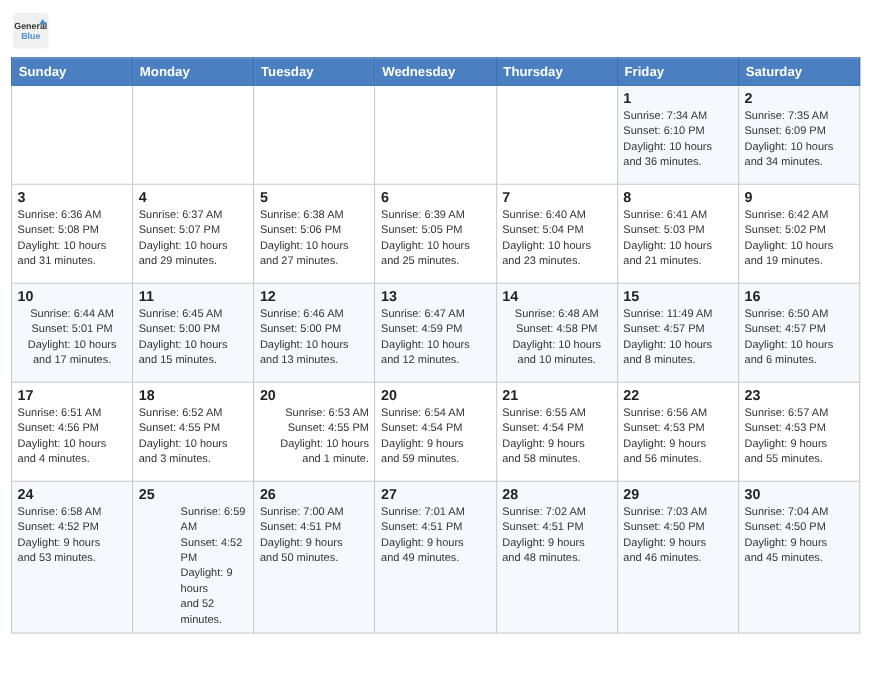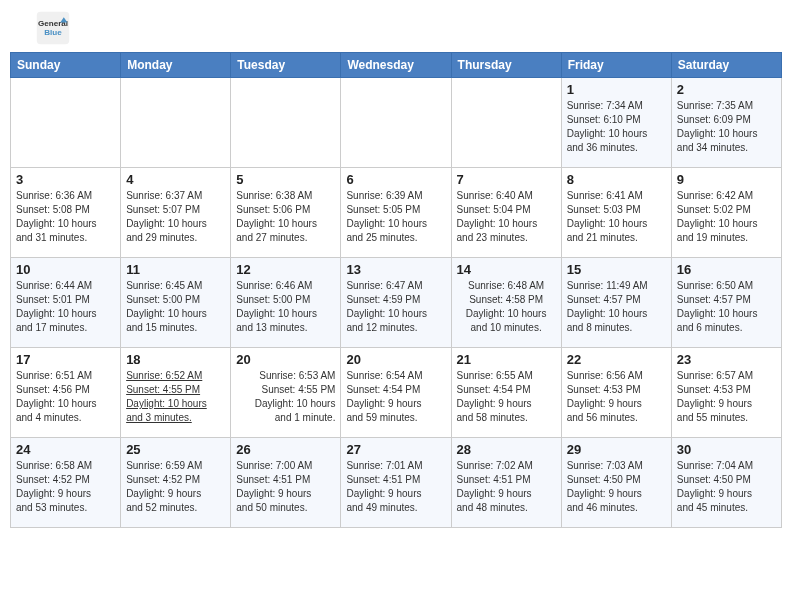"General" .logo { margin-left: 25px -> none }
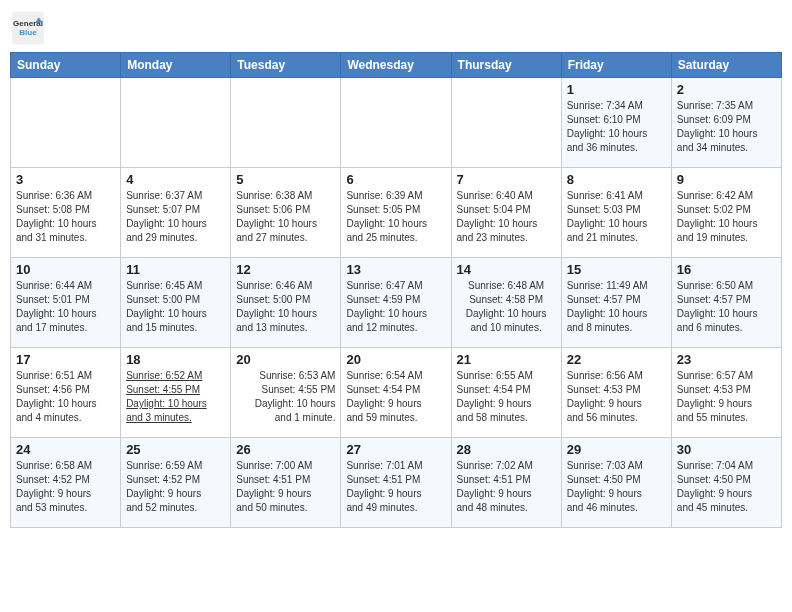"Sunrise: 6:44 AM" div.day-info { text-align: none -> center }
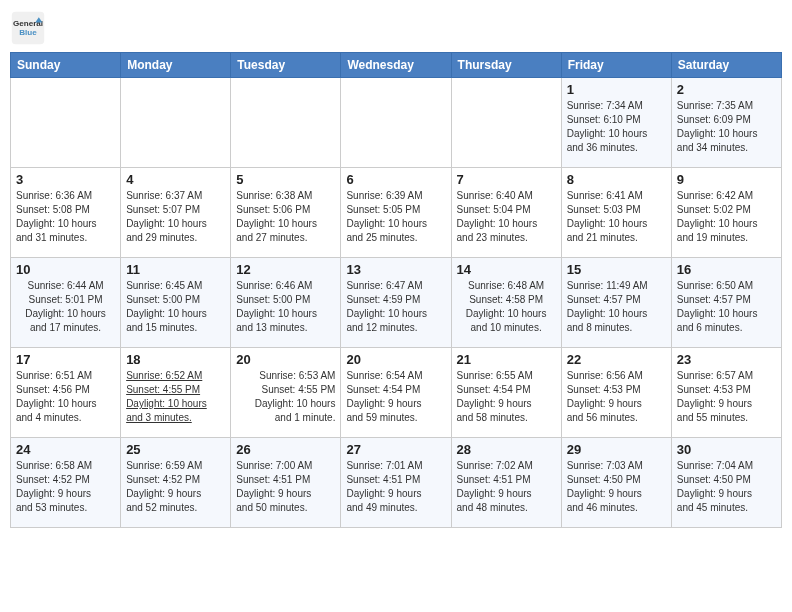"Sunrise: 6:52 AM" div.day-info { text-decoration: underline -> none }
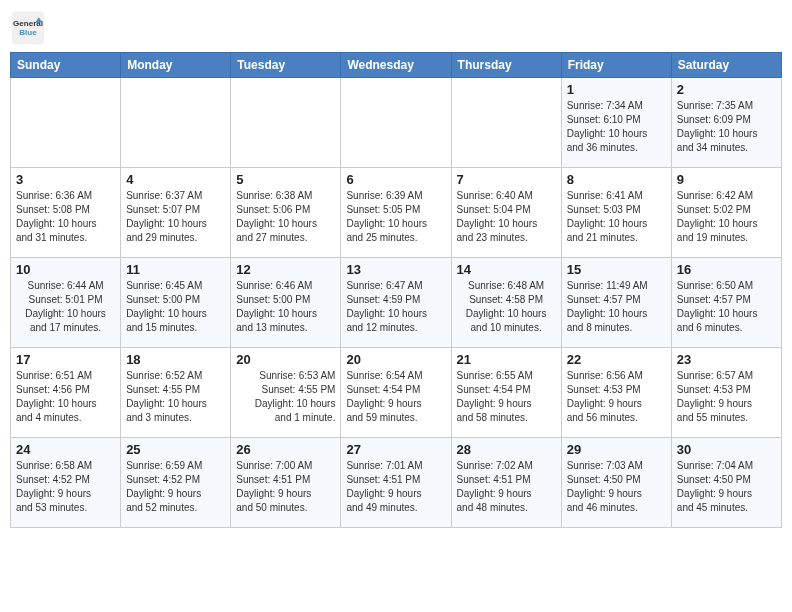"Sunrise: 6:59 AM" div.day-info { margin-left: none -> 38px }
